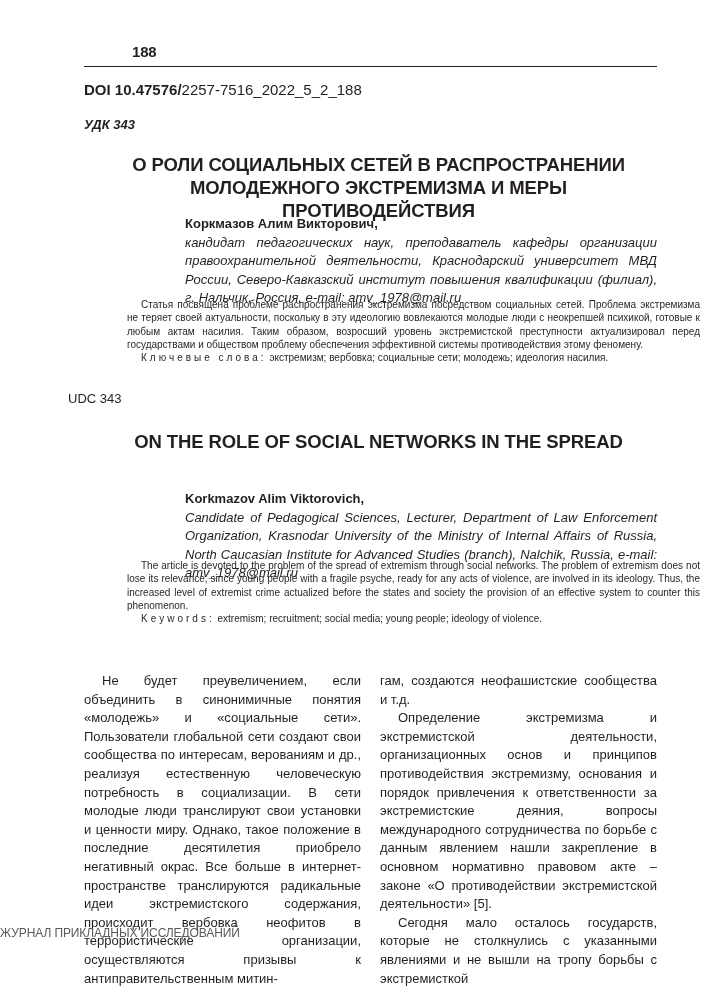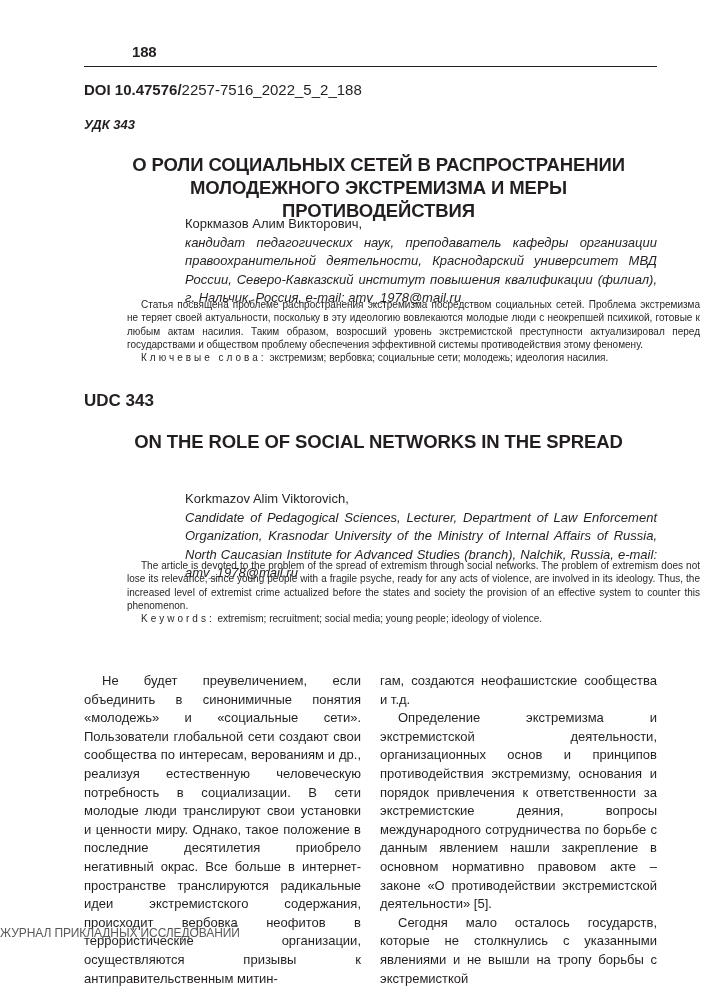"Коркмазов Алим Викторович," .author-block .author-name { font-weight: normal -> bold }
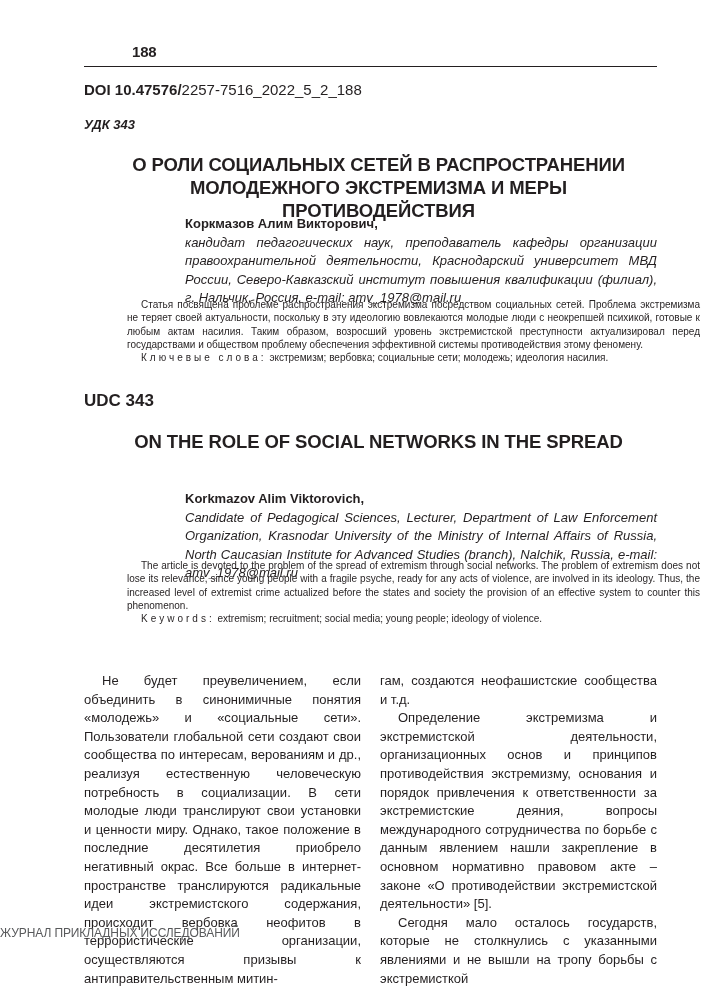"UDC 343" .udc { font-size: 17px -> 13px; font-weight: bold -> normal; left: 84px -> 68px }
